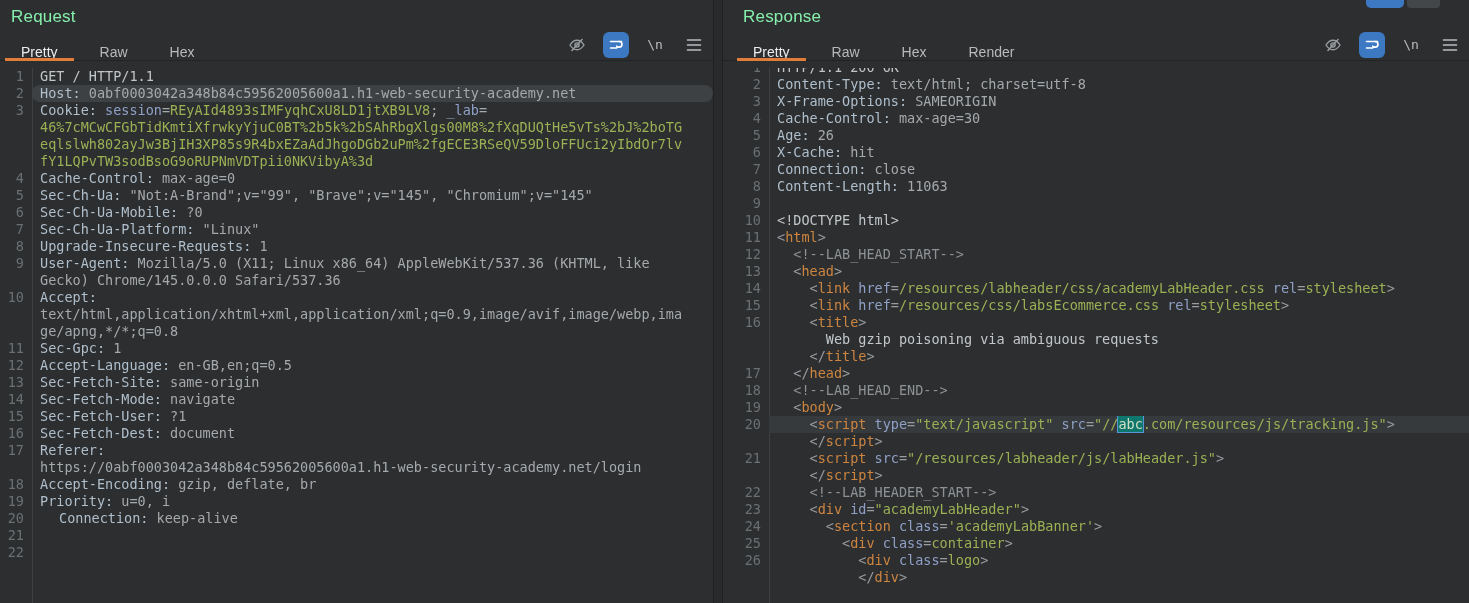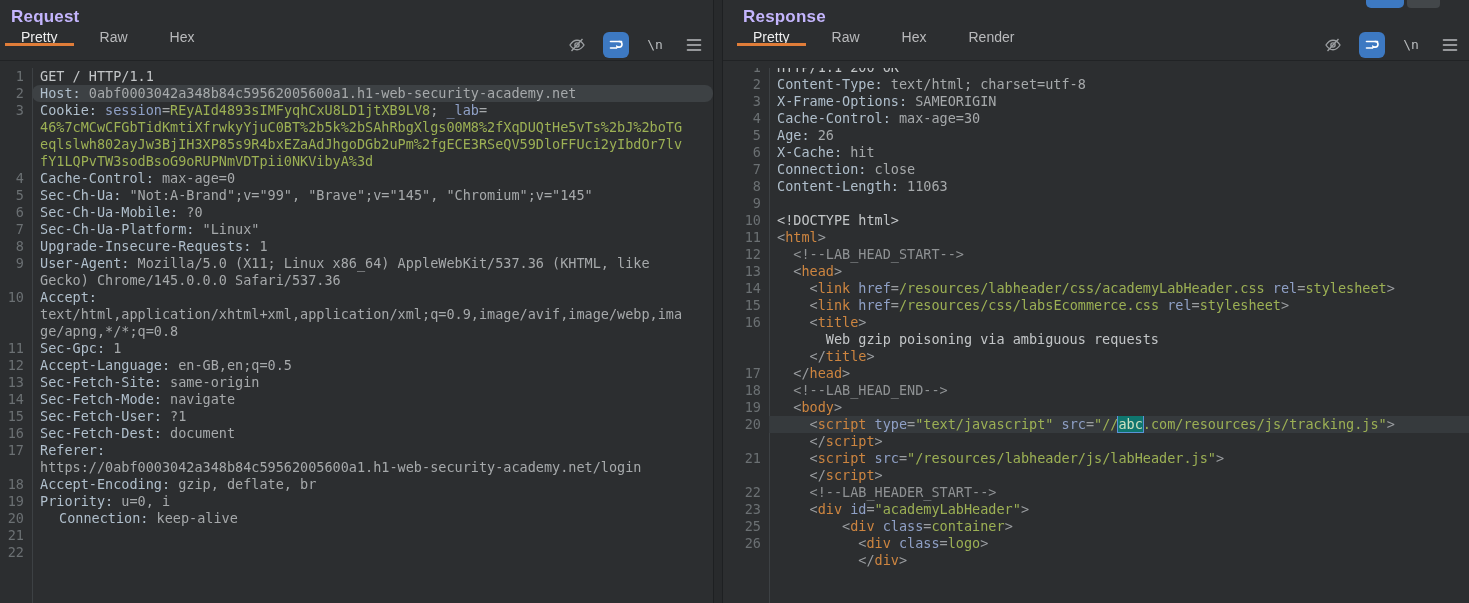"Request" .ptitle { color: #c4b5fd -> #86efac; font-weight: bold -> normal }
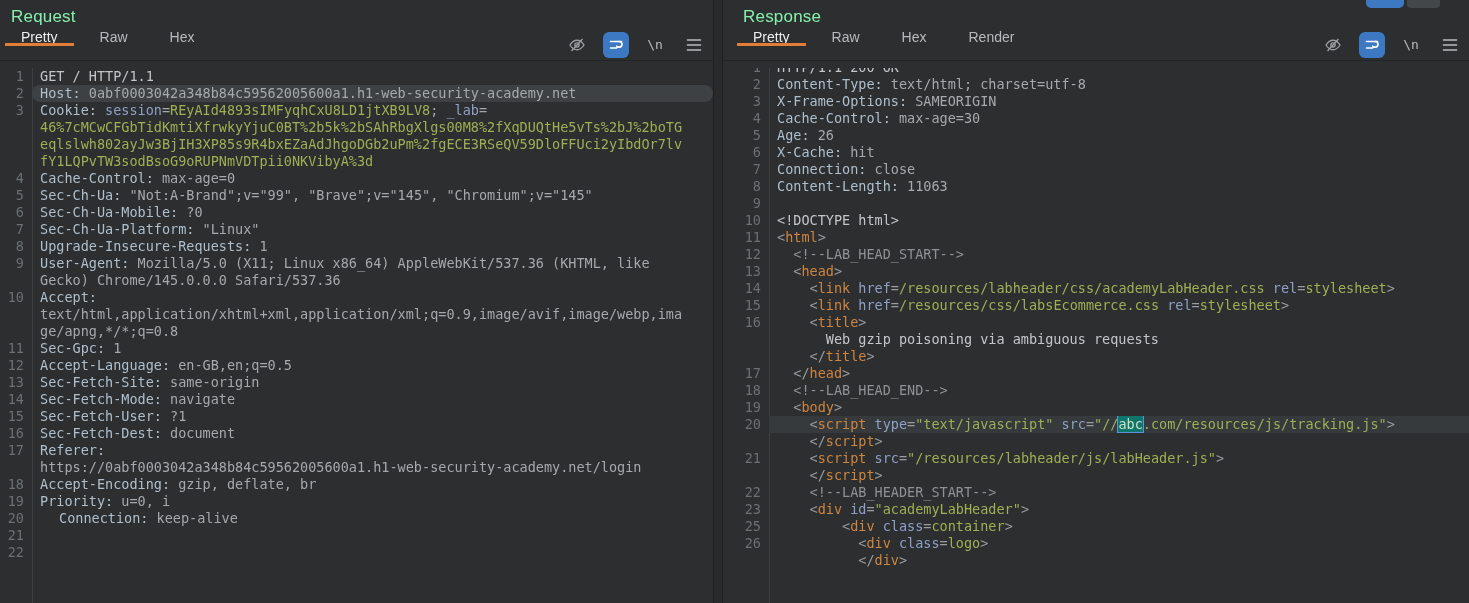"Pretty" .tabs { align-items: flex-start -> flex-end }
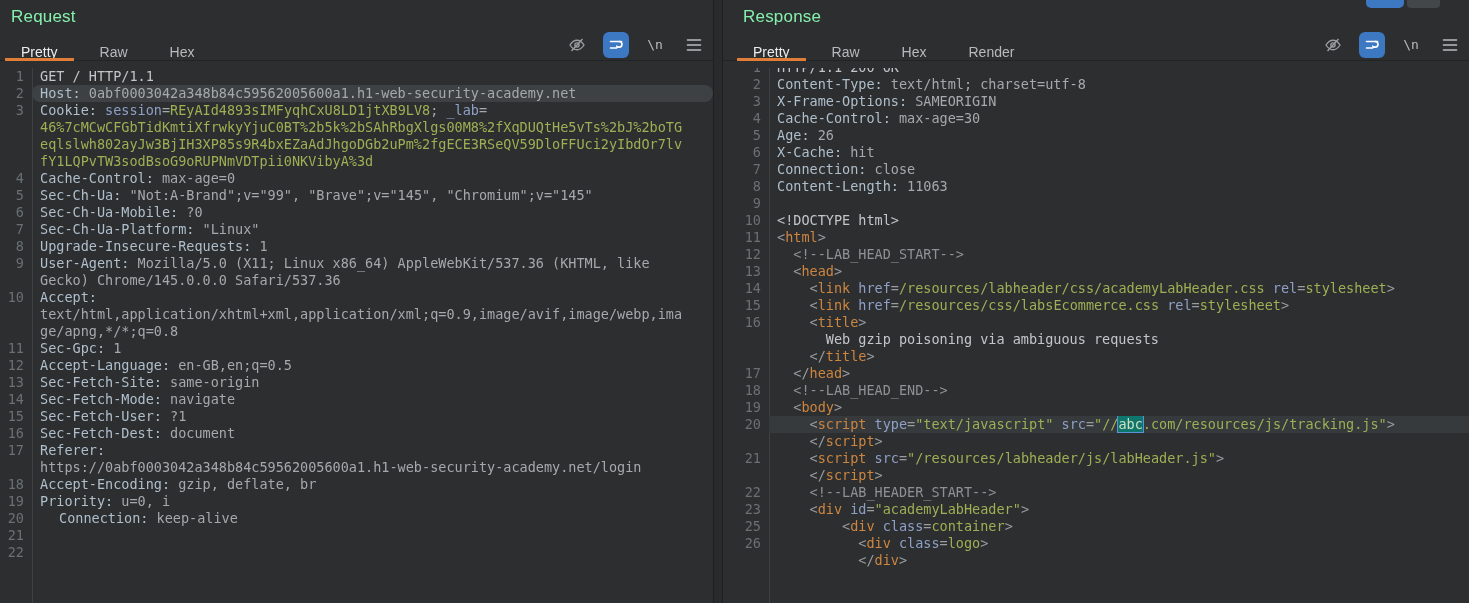"24" div.row { html: none -> <div> <span>24</span> <div><span><span> &lt;</span><span>section</span><span> </span><span>class</span><span>=</span><span>'academyLabBanner'</span><span>&gt;</span></span></div> </div> }
